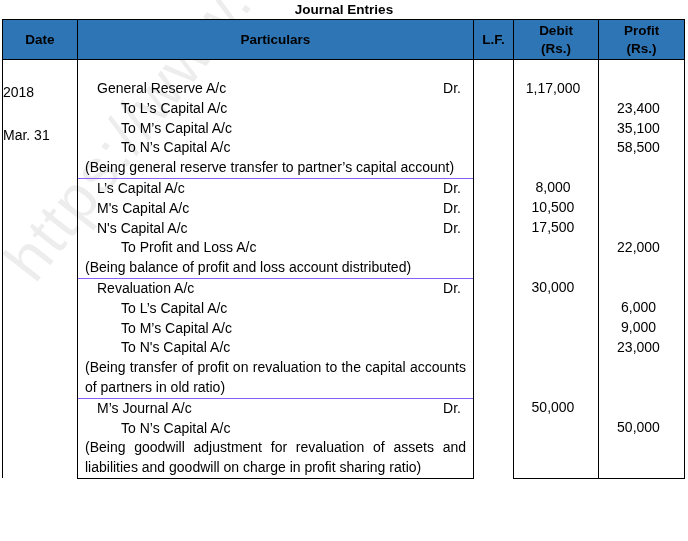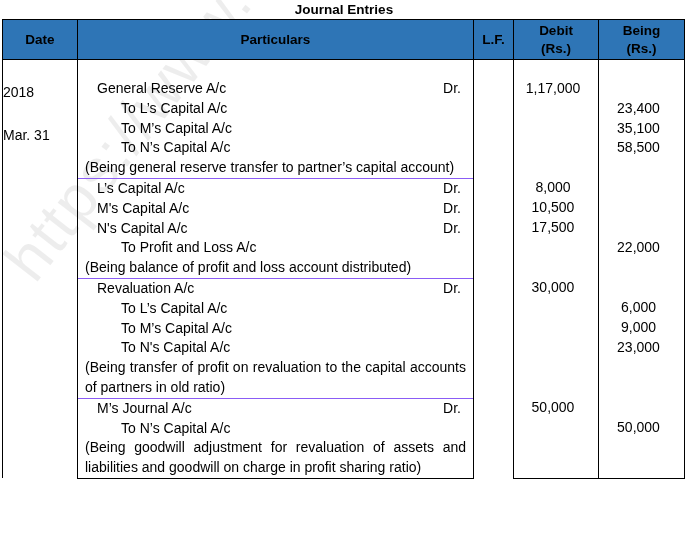"Being" span { text: Being -> Profit }
